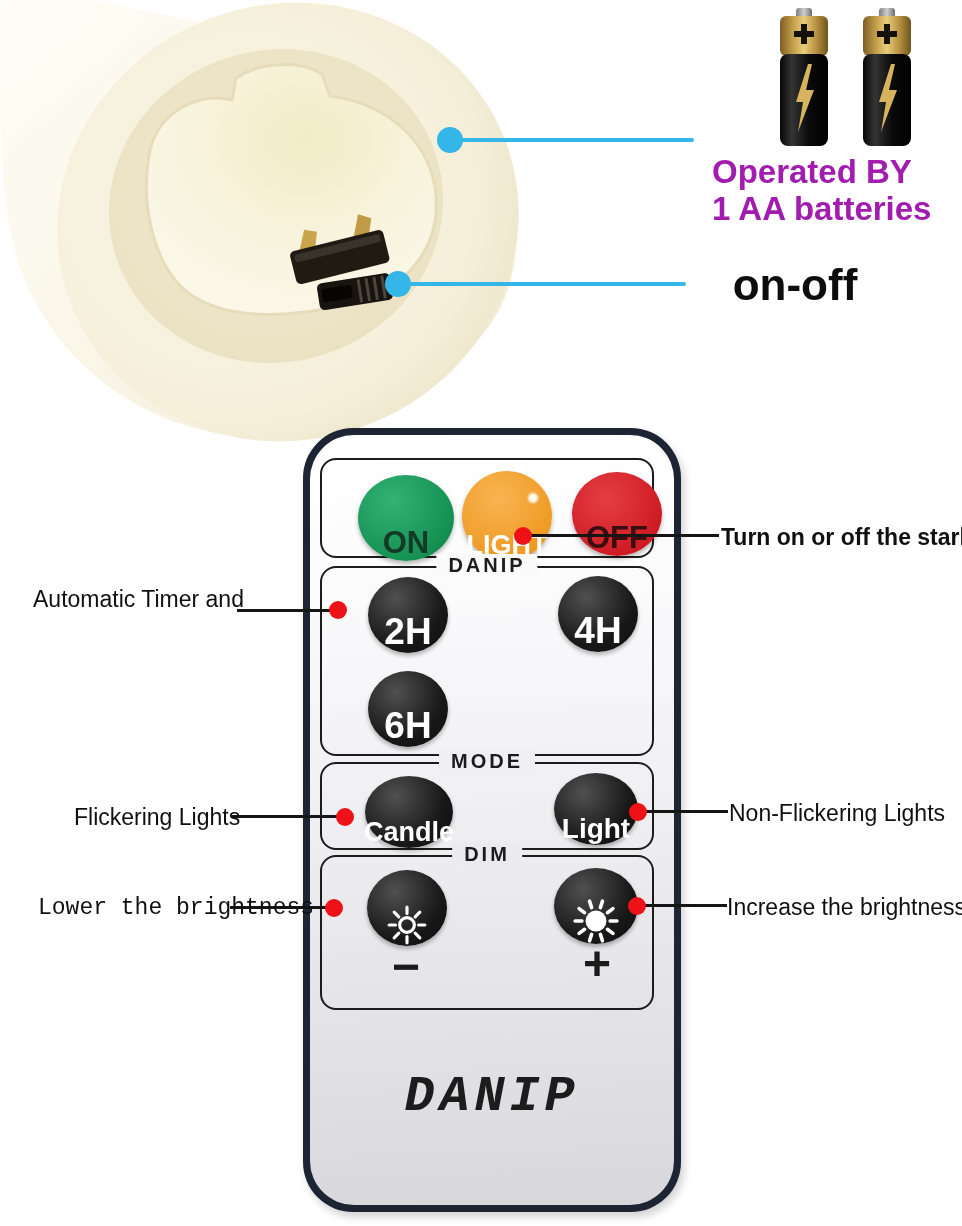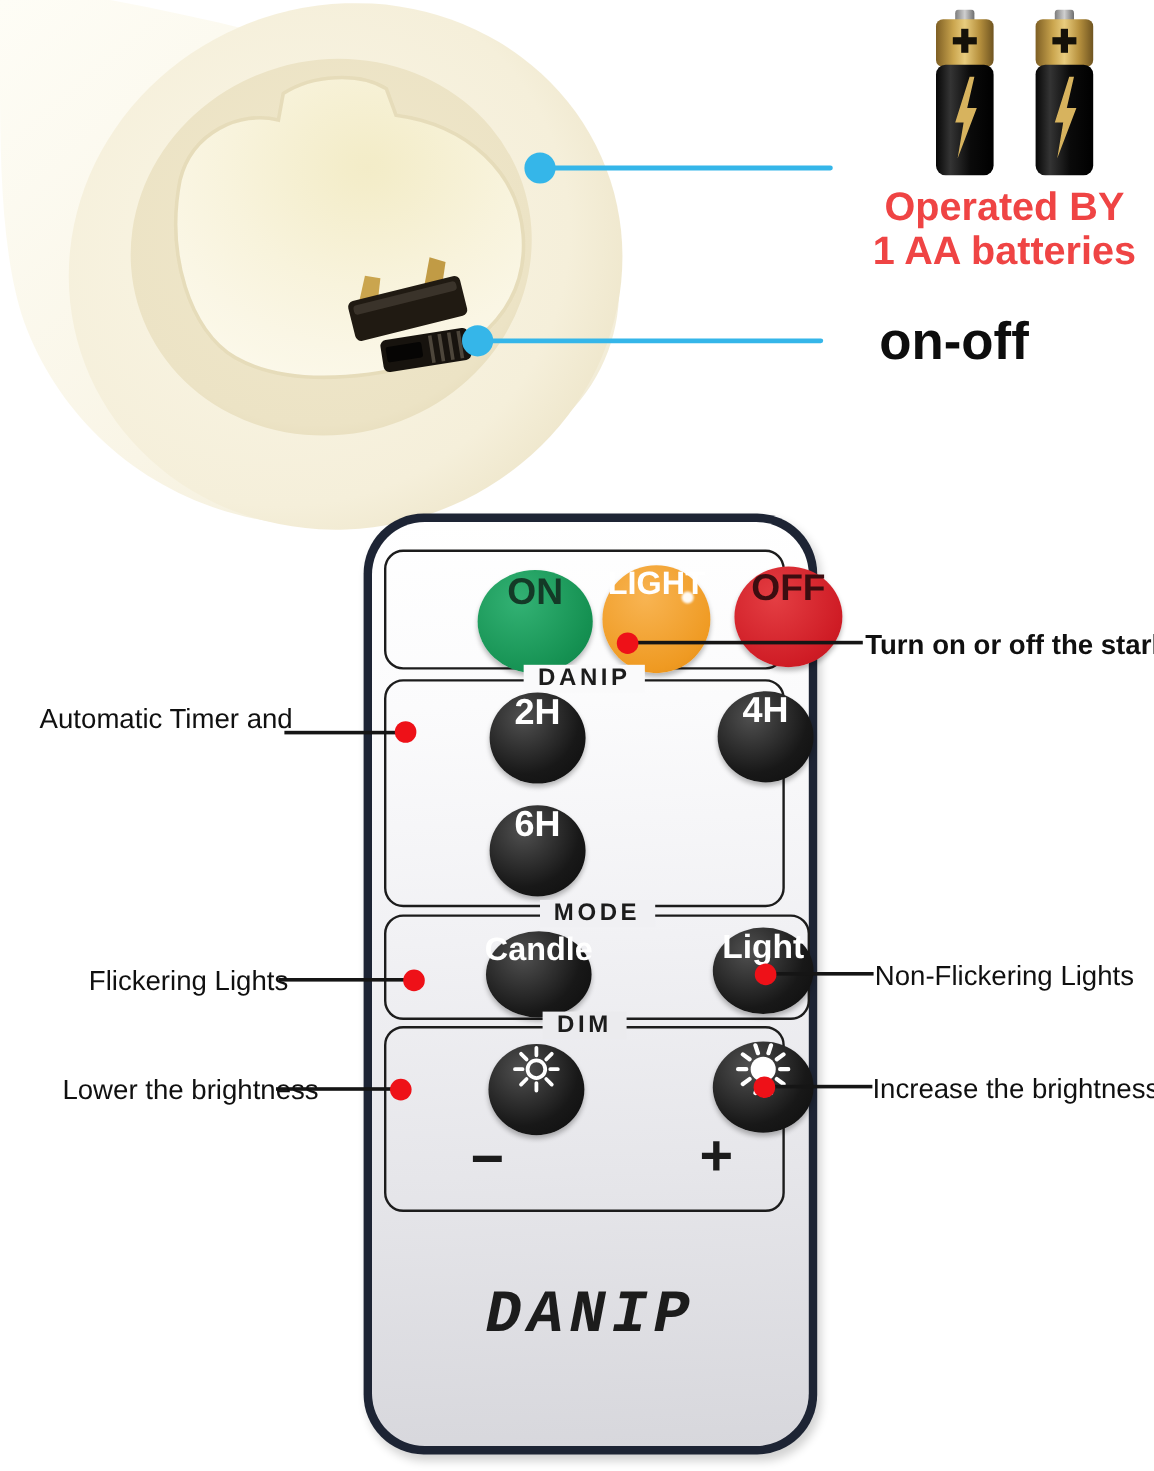"Operated BY" .bat-caption { color: #ef4444 -> #a21caf; text-align: center -> none }
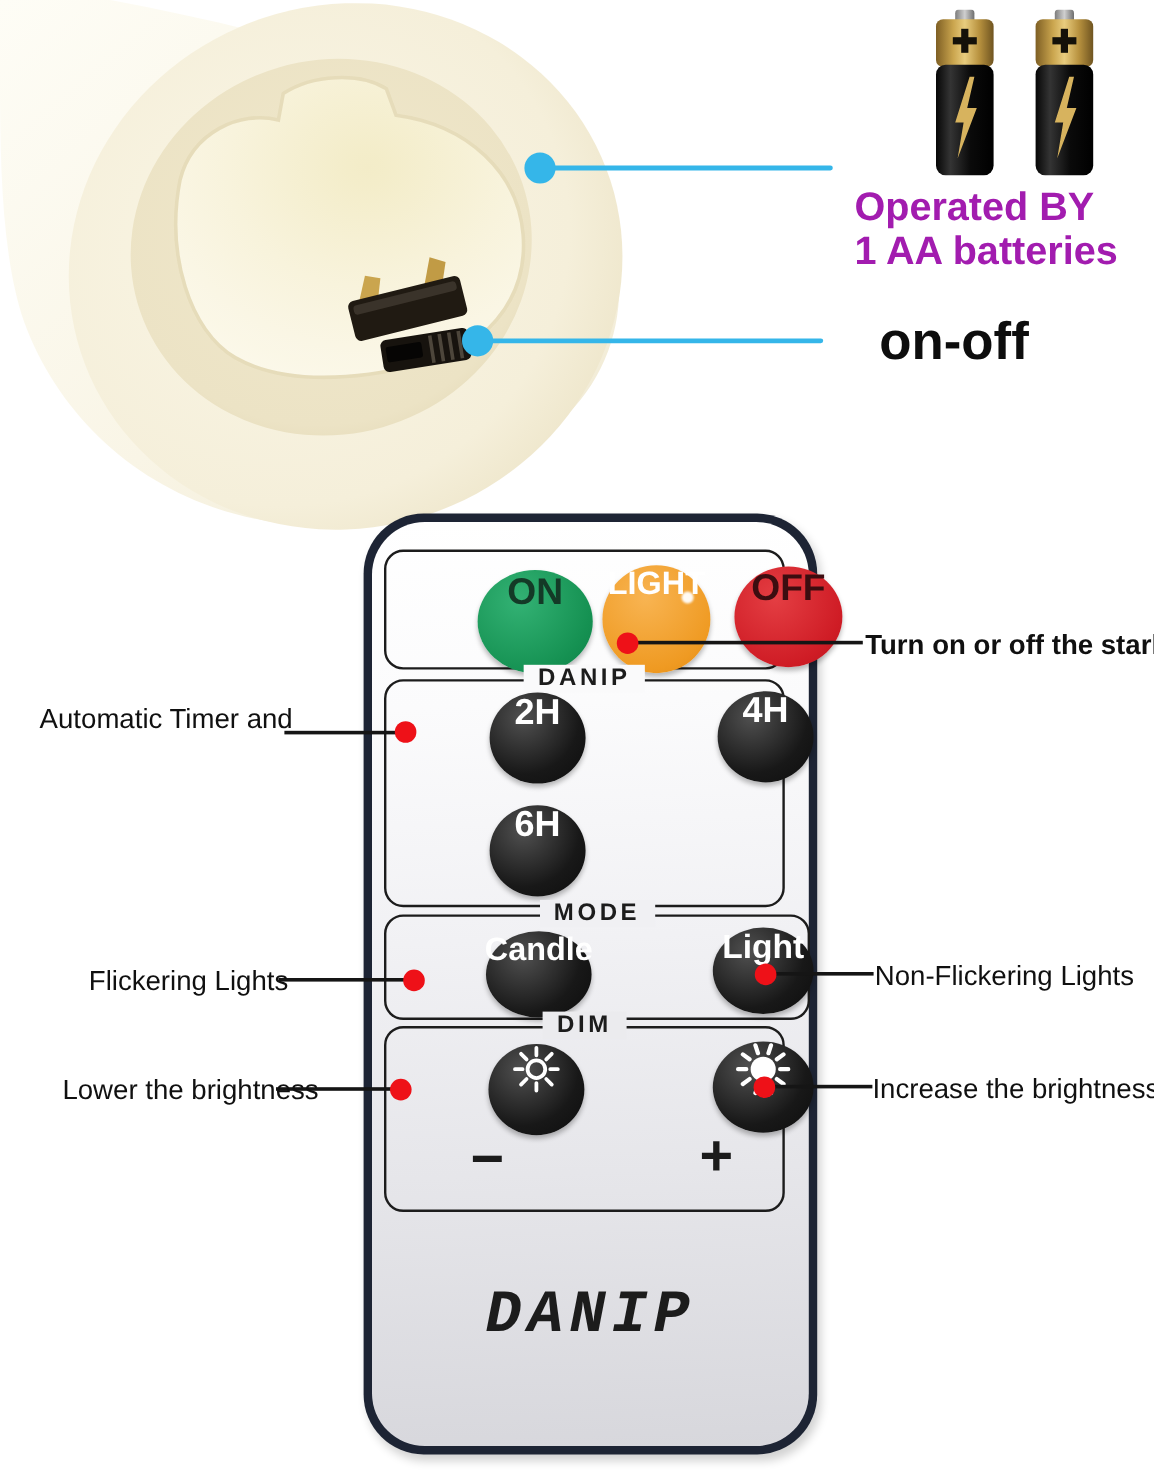"ON" .btn { align-items: flex-start -> flex-end; margin-left: 40px -> none }
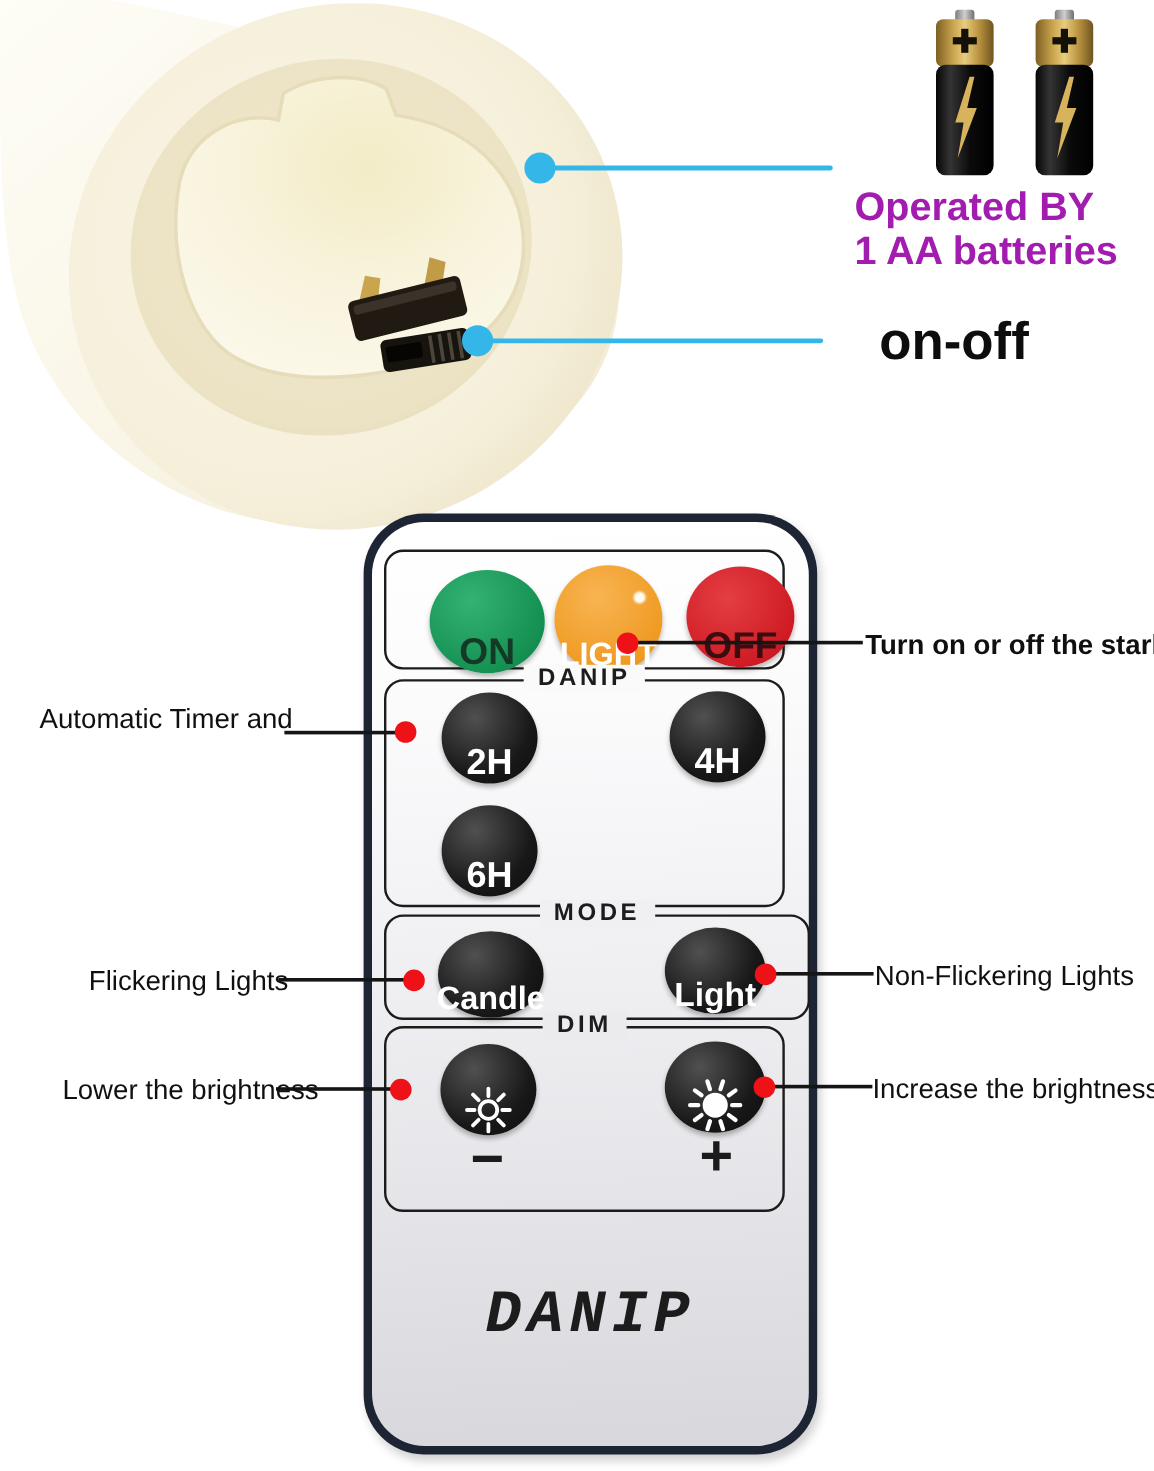"2H" .btn-2h { font-size: 30px -> 37px }
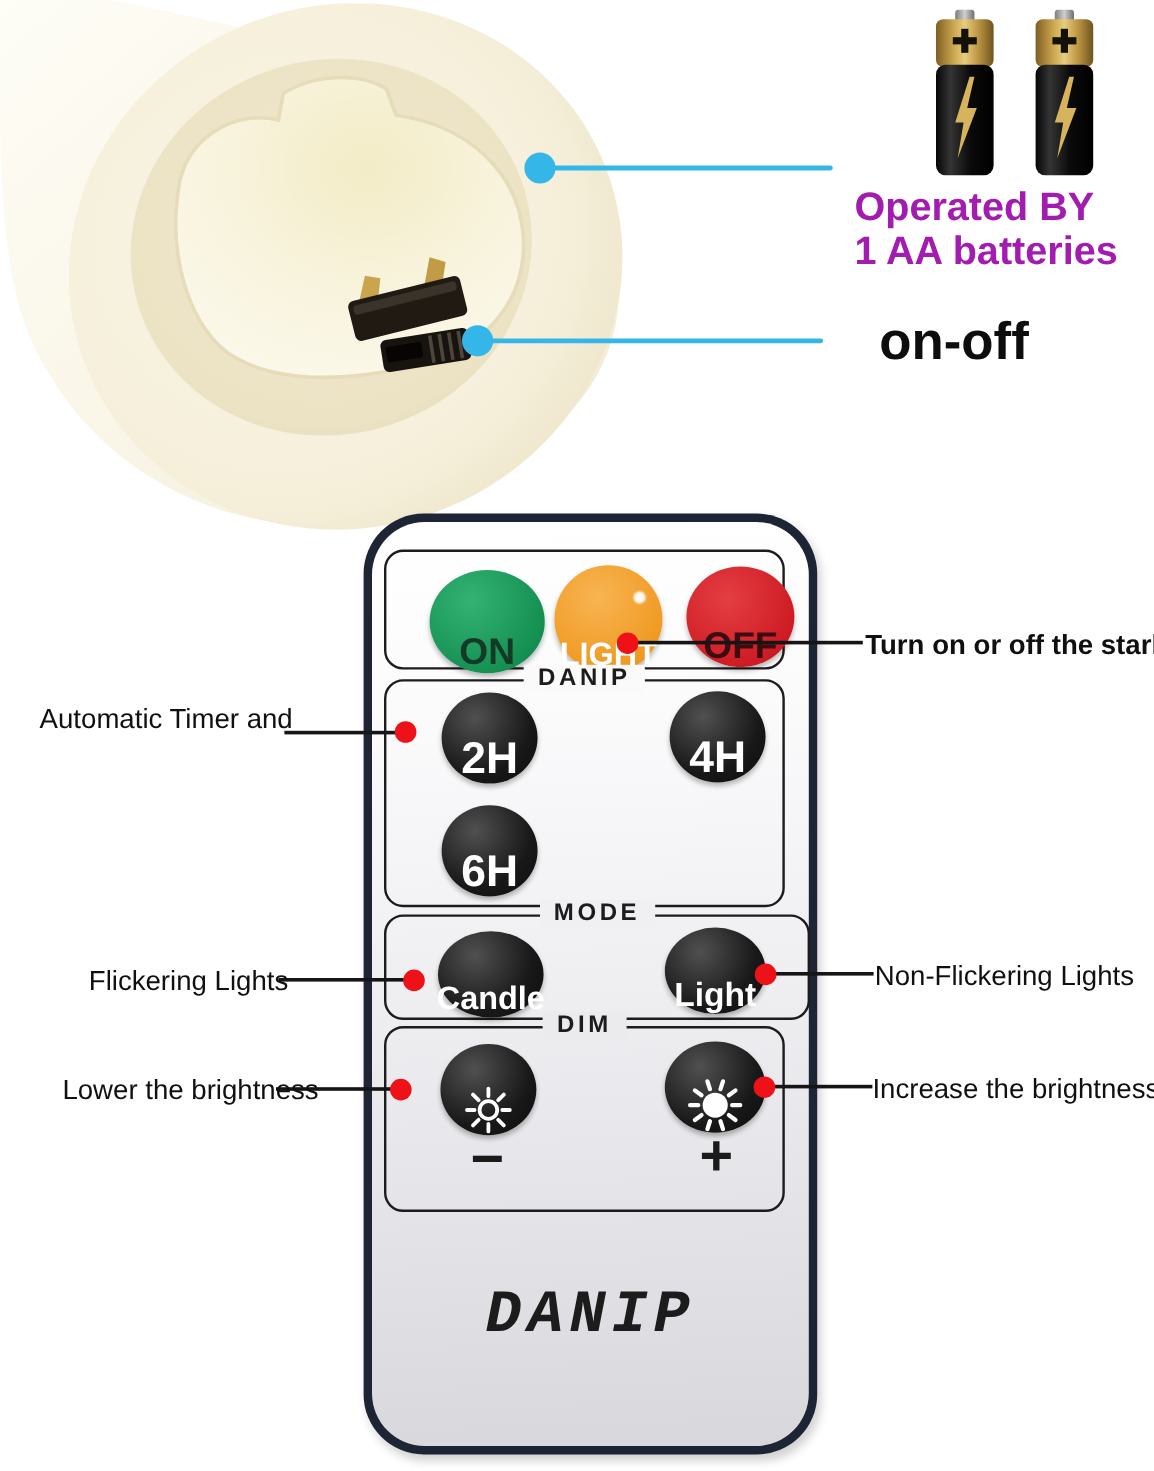"MODE" div.sec { padding-left: 21px -> none }
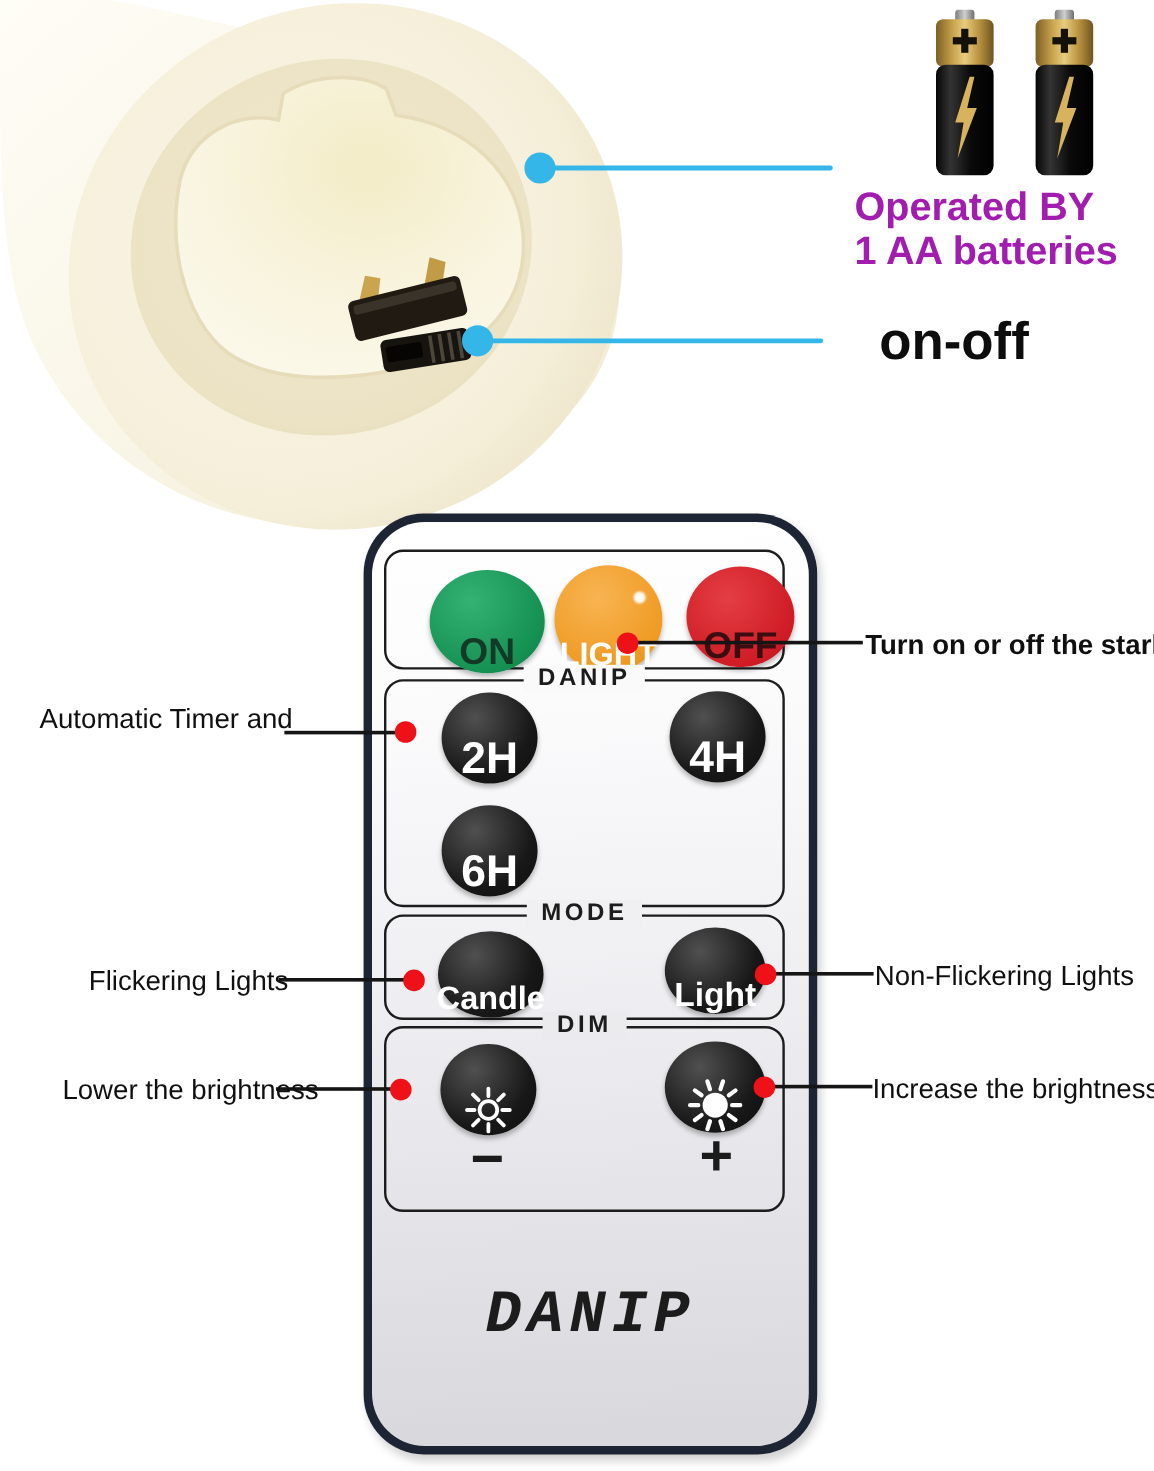"Lower the brightness" div.ann { font-family: none -> Liberation Mono, monospace; left: 52px -> 38px }
